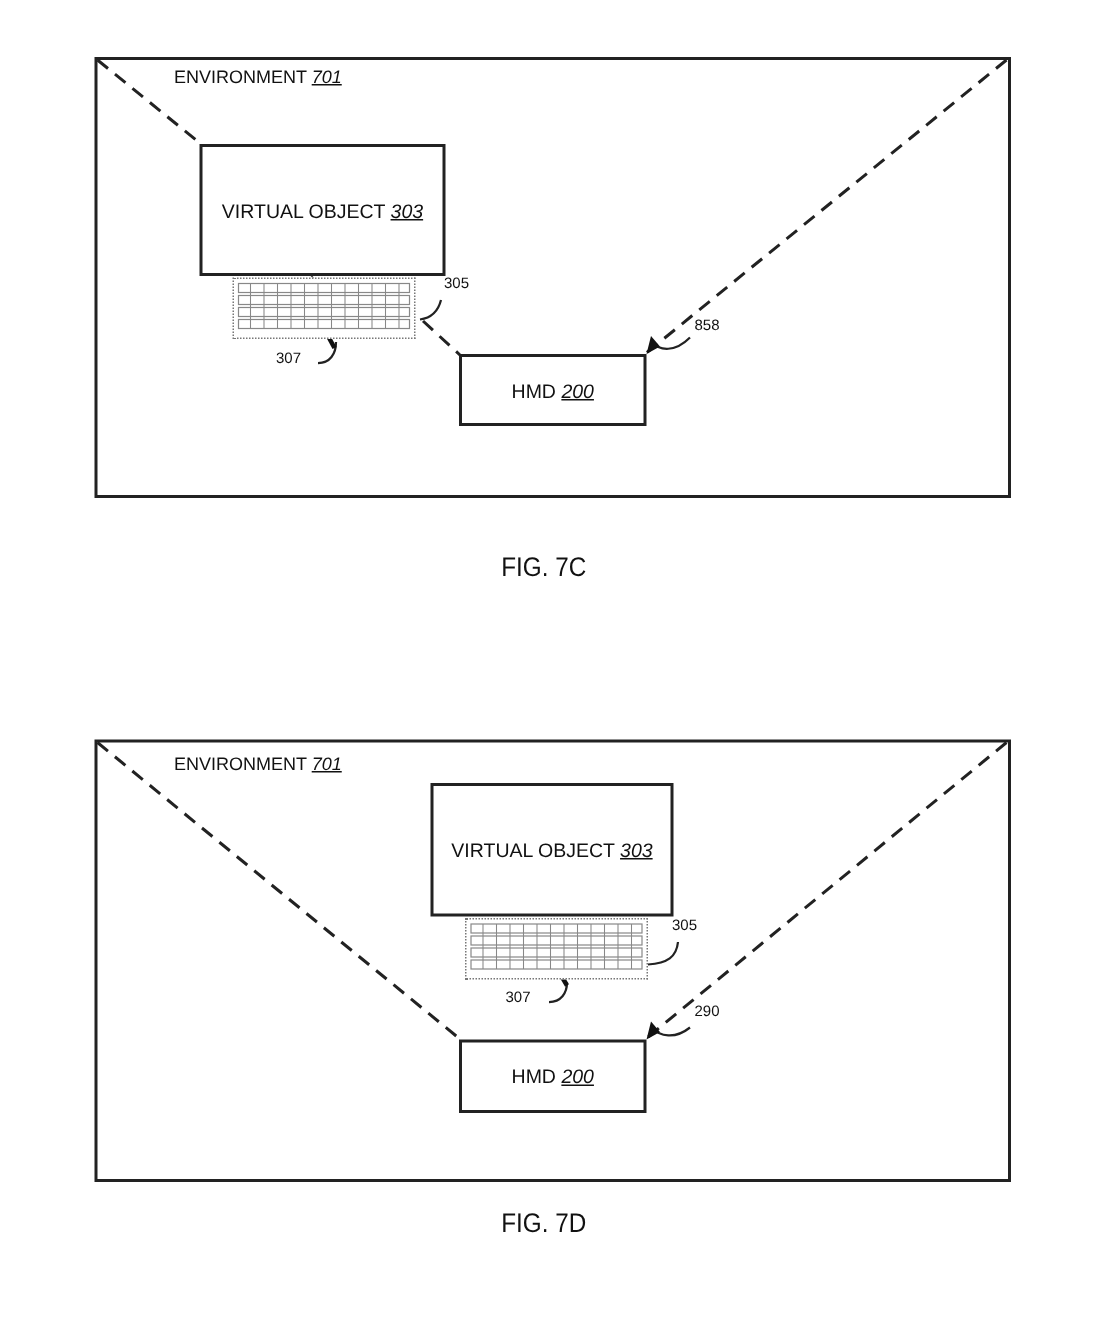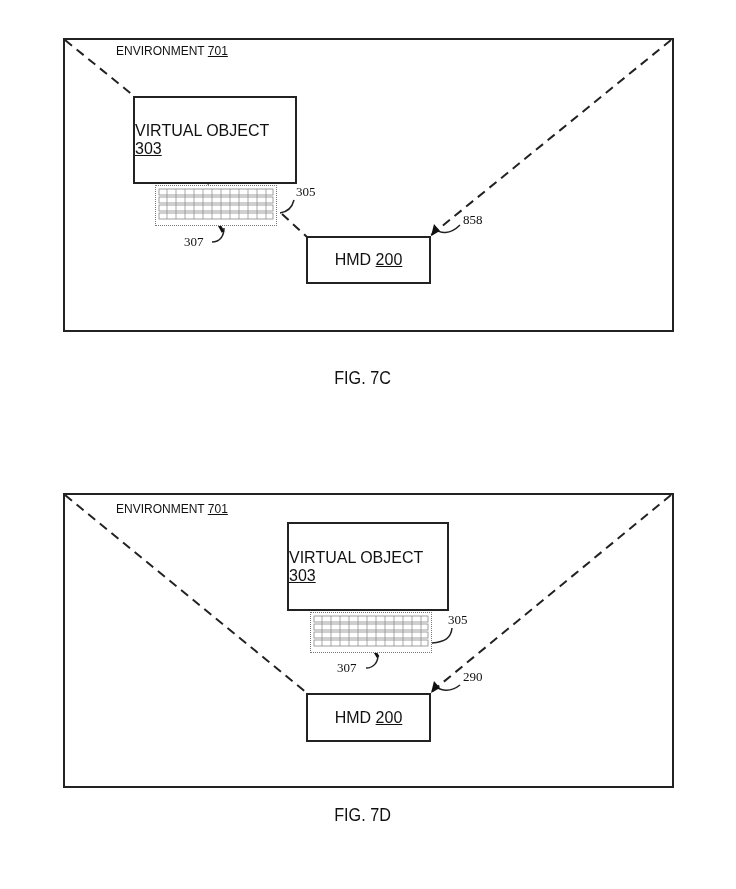"701" .ref { font-style: none -> italic }
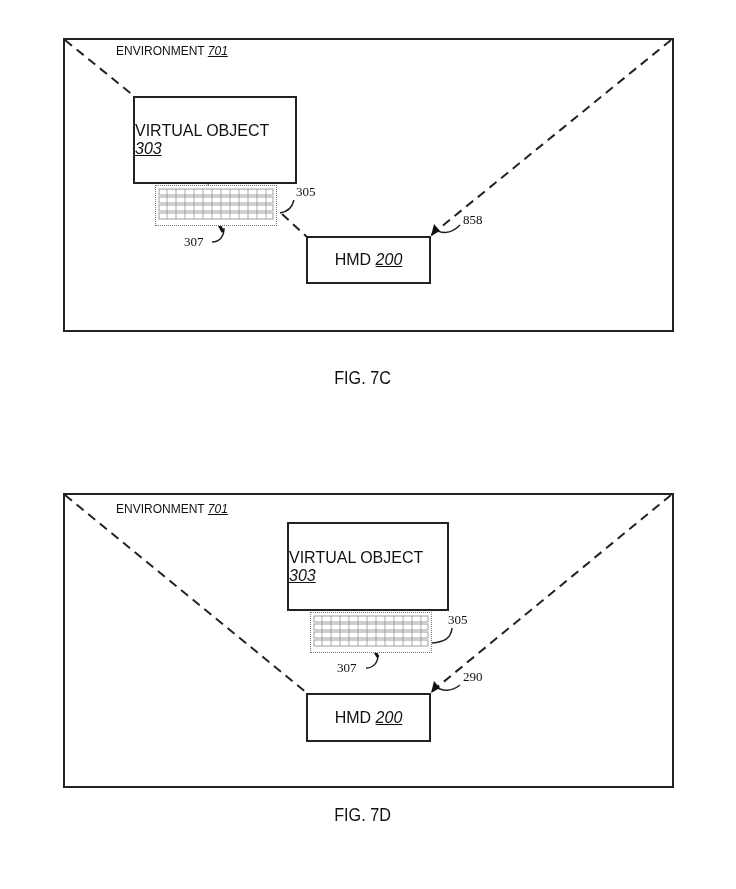"VIRTUAL OBJECT 303" .box { font-size: 16px -> 13px }
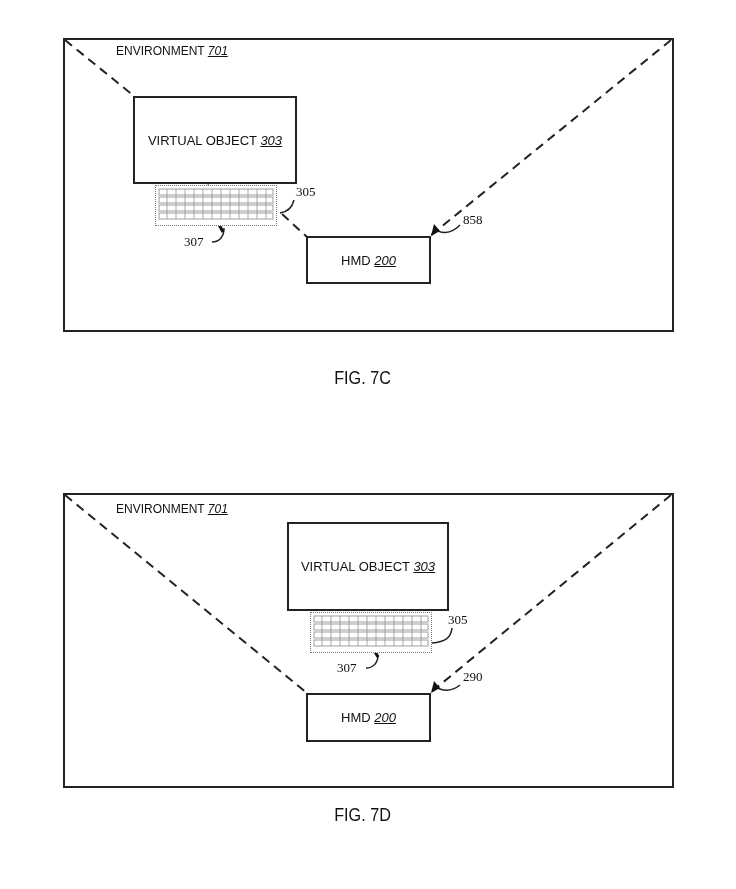"305" .num { font-family: Liberation Serif, serif -> none; font-size: 13px -> 10px }
